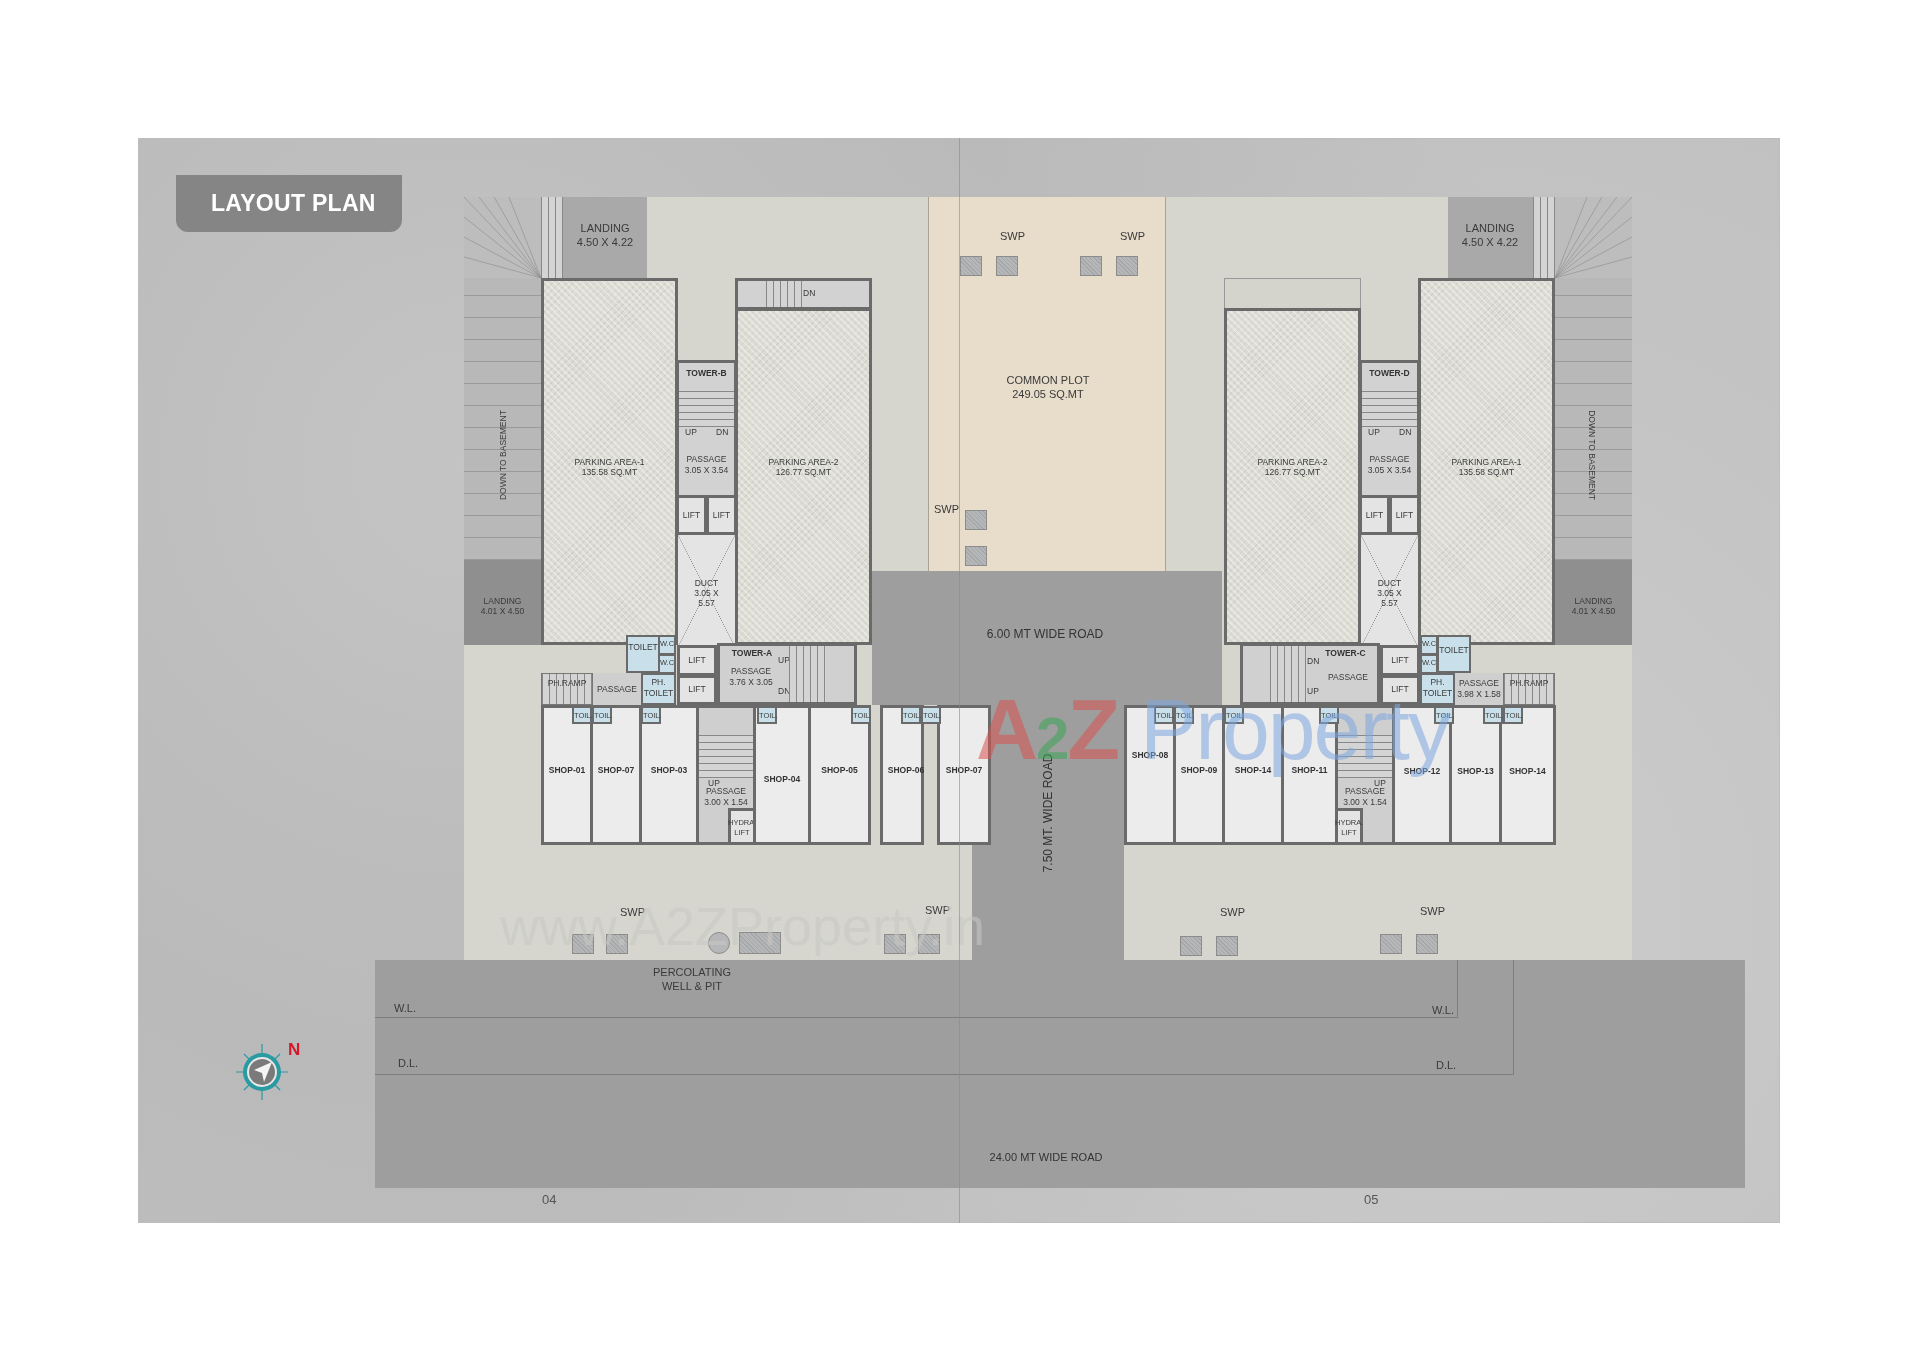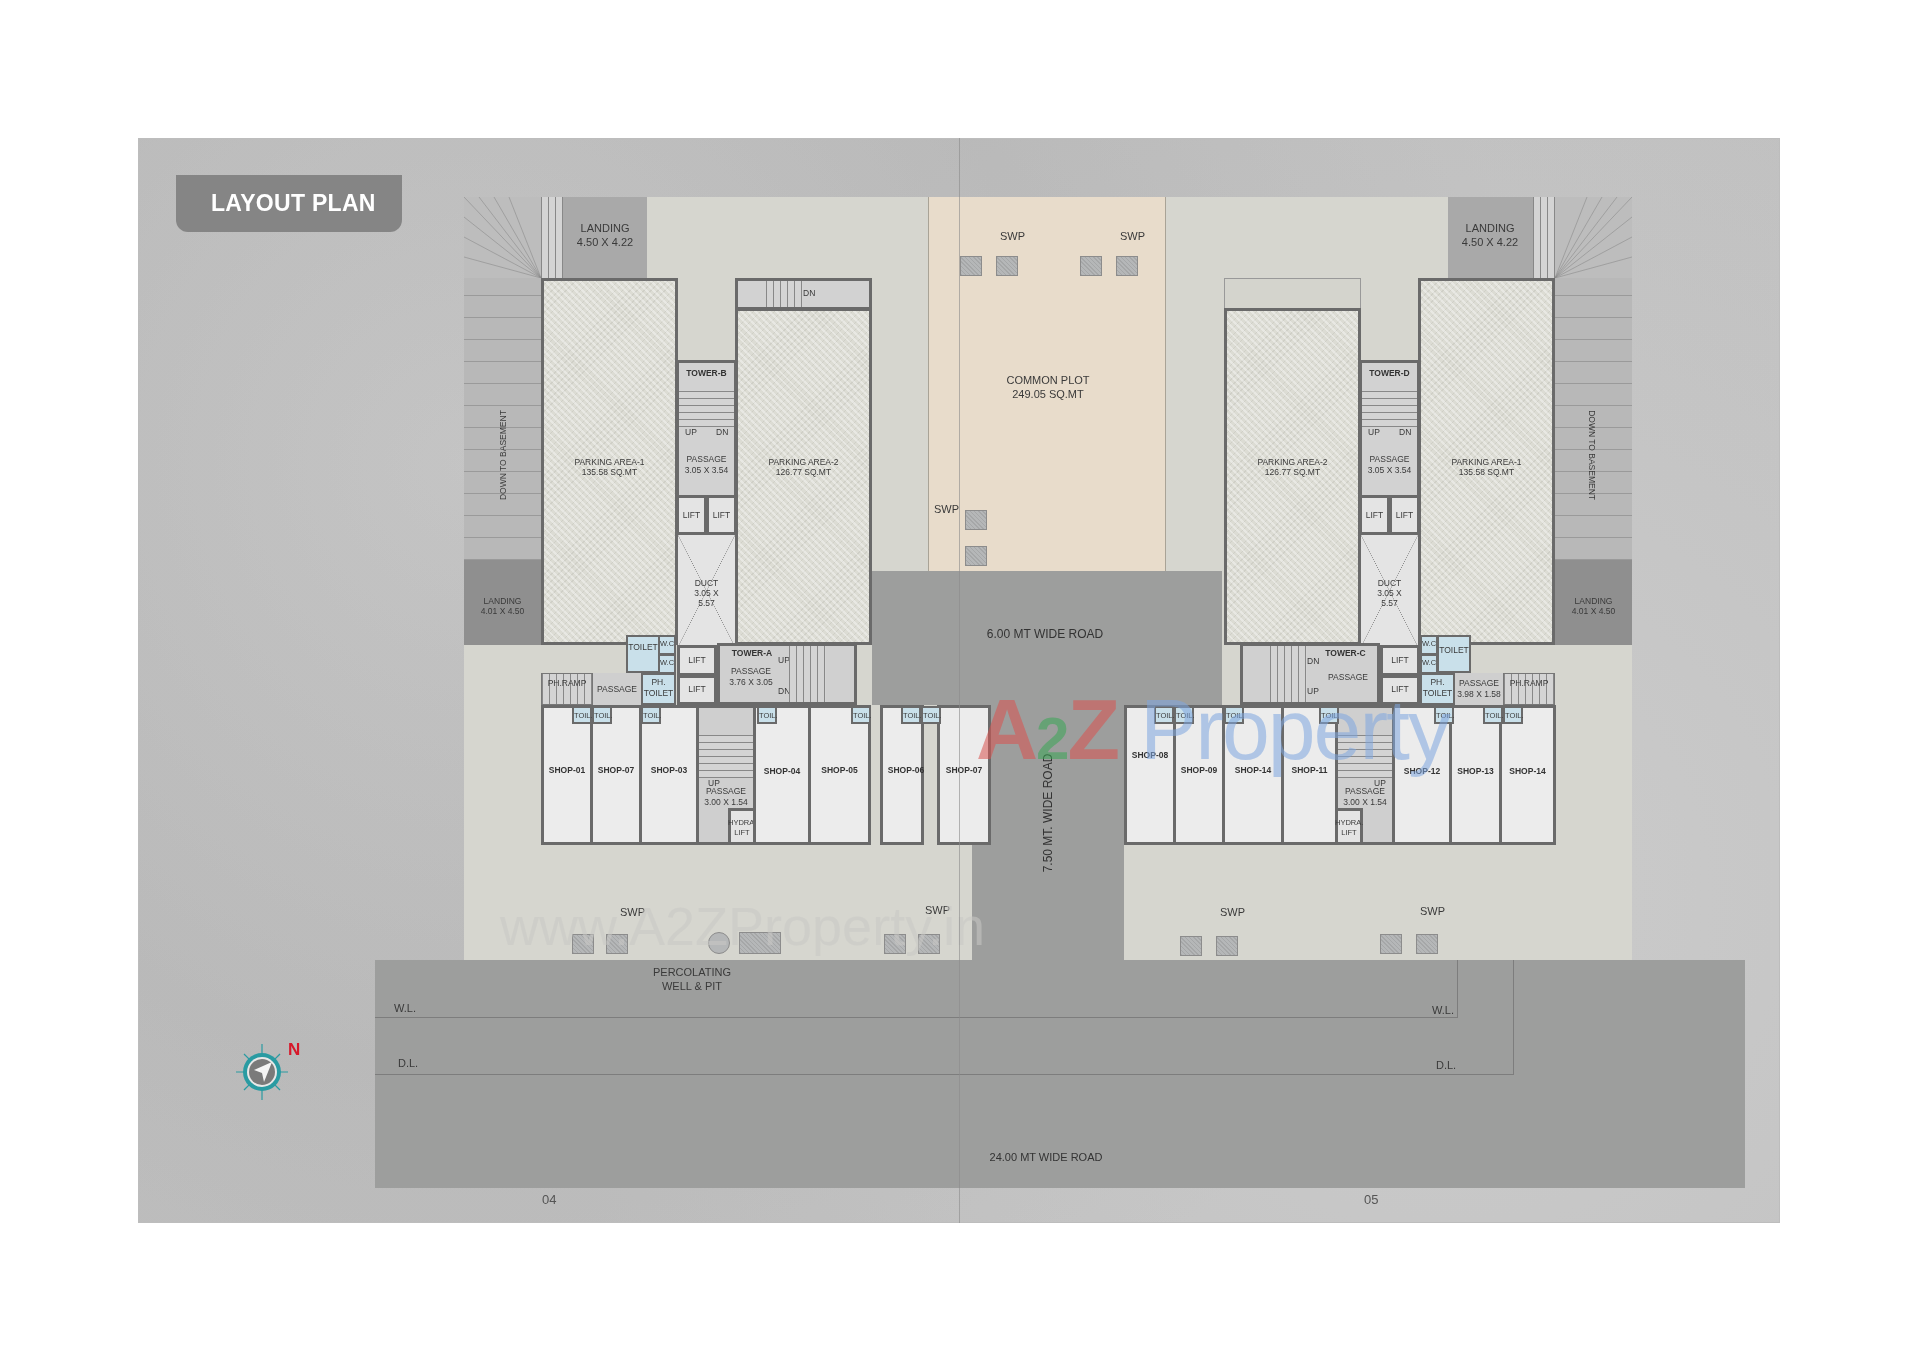"SHOP-04" div.abs { top: 58px -> 66px }
